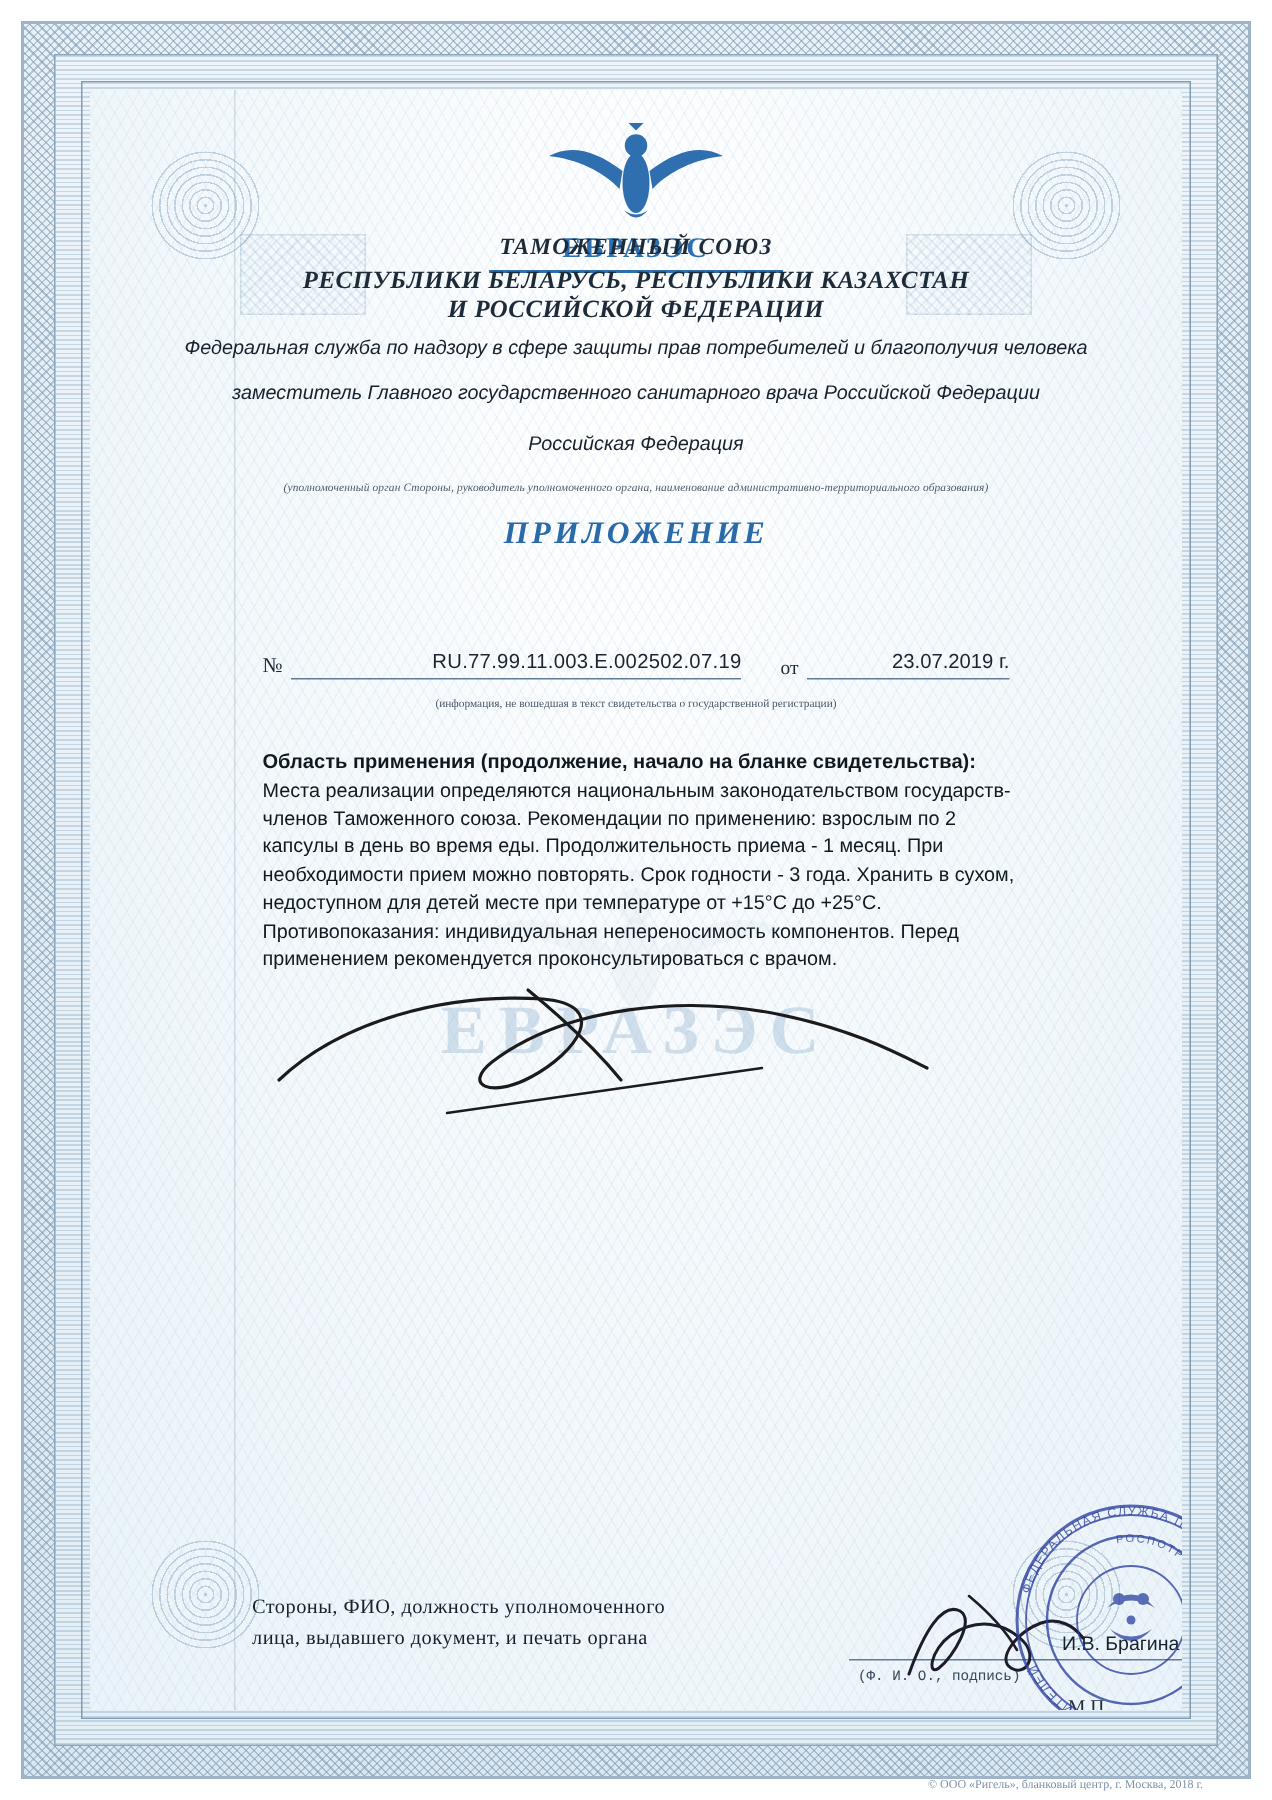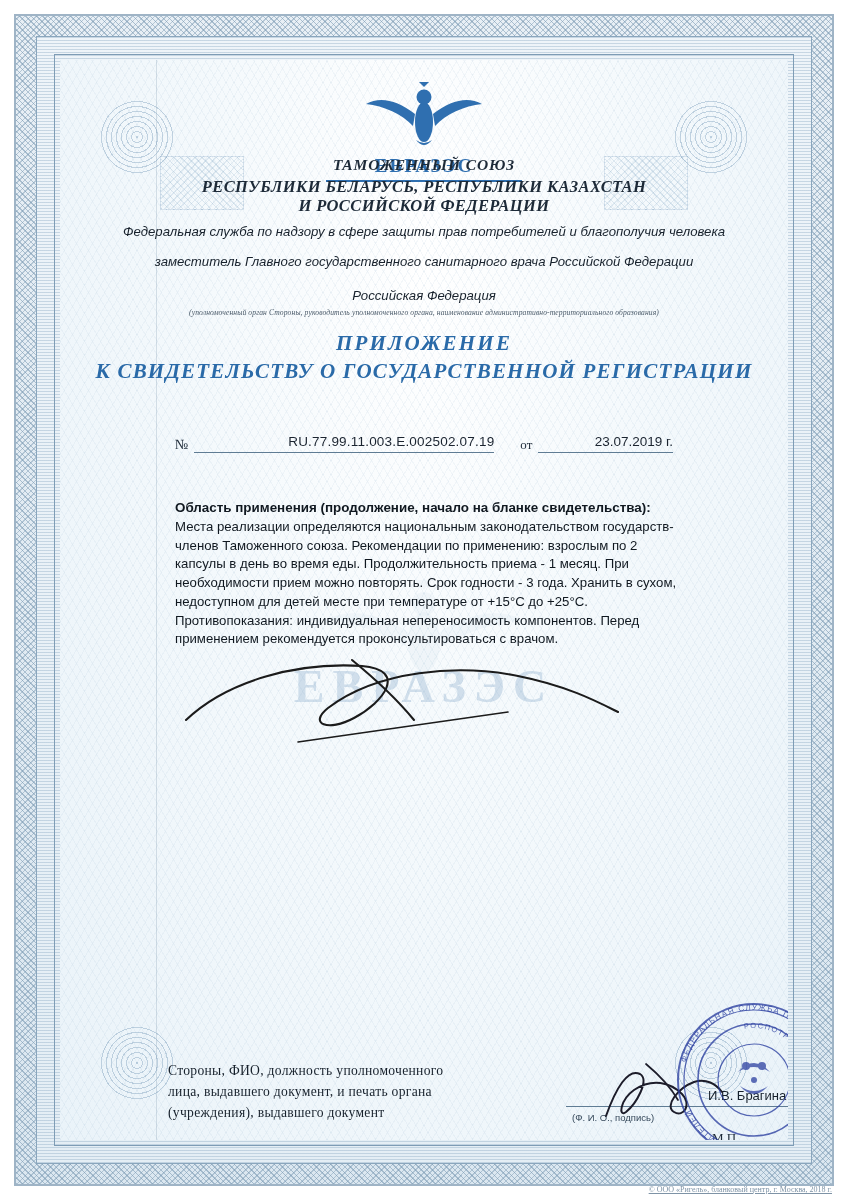"(уполномоченный орган Стороны," .caption-small { margin: 4px 0 0 0 -> 16px 0 0 0 }
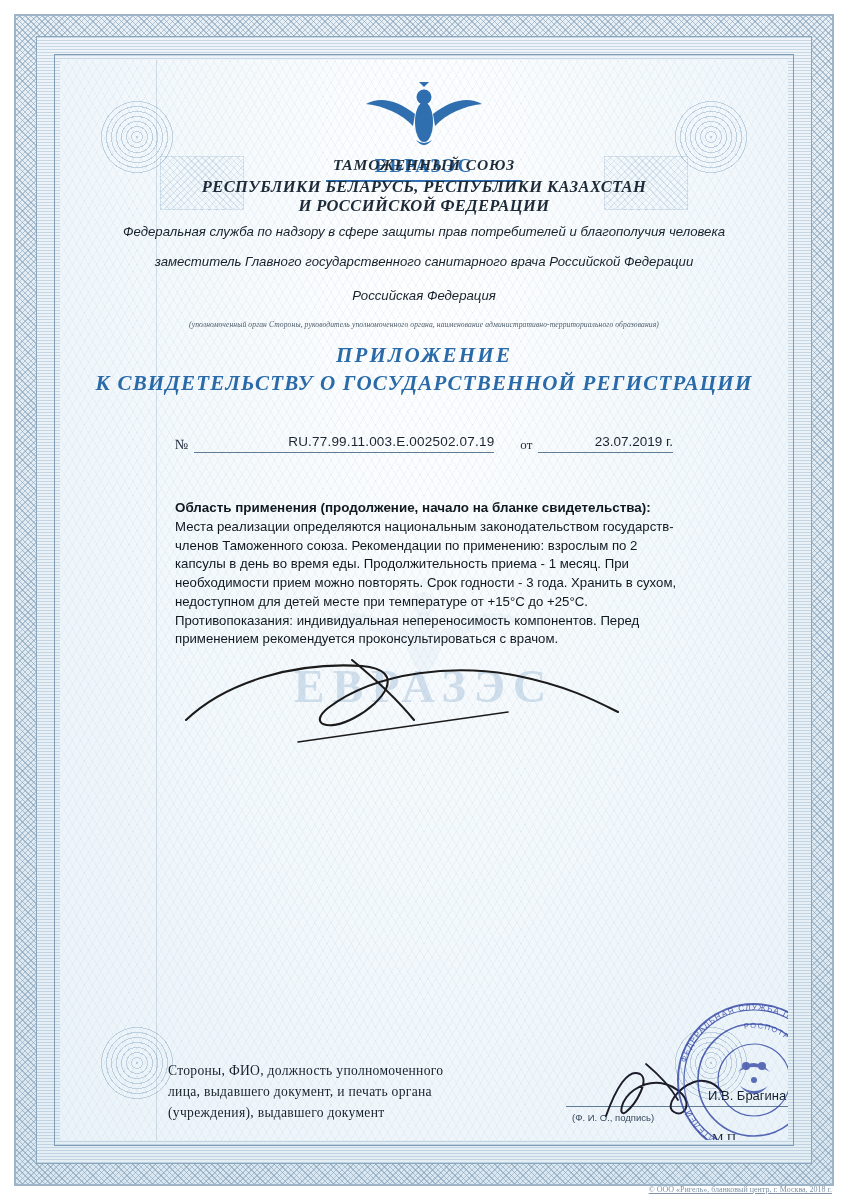"К СВИДЕТЕЛЬСТВУ О ГОСУДАРСТВЕННОЙ" p.t-svid { html: <p>К СВИДЕТЕЛЬСТВУ О ГОСУДАРСТВЕННОЙ РЕГИСТРАЦИИ</p> -> none }
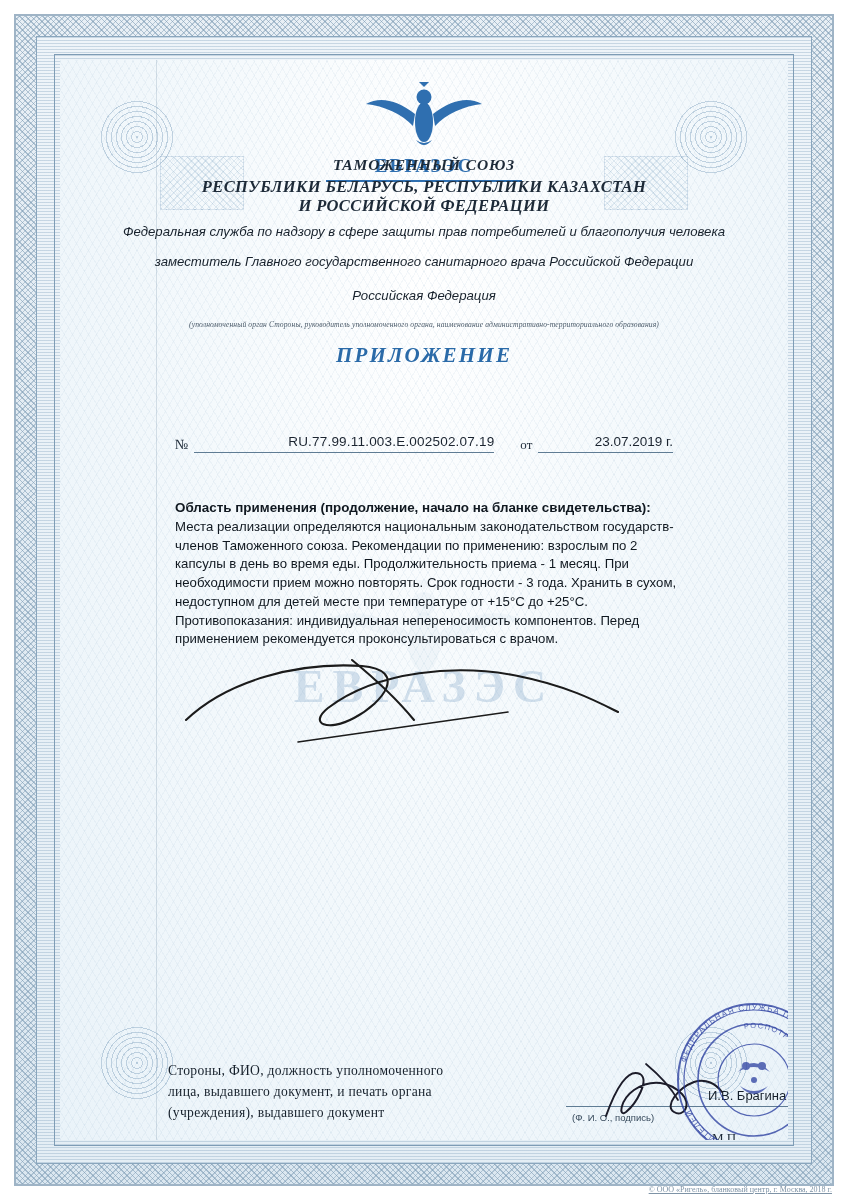"(информация, не вошедшая в текст" div.num-caption { html: none -> <div>(информация, не вошедшая в текст свидетельства о государственной регистрации)</div> }
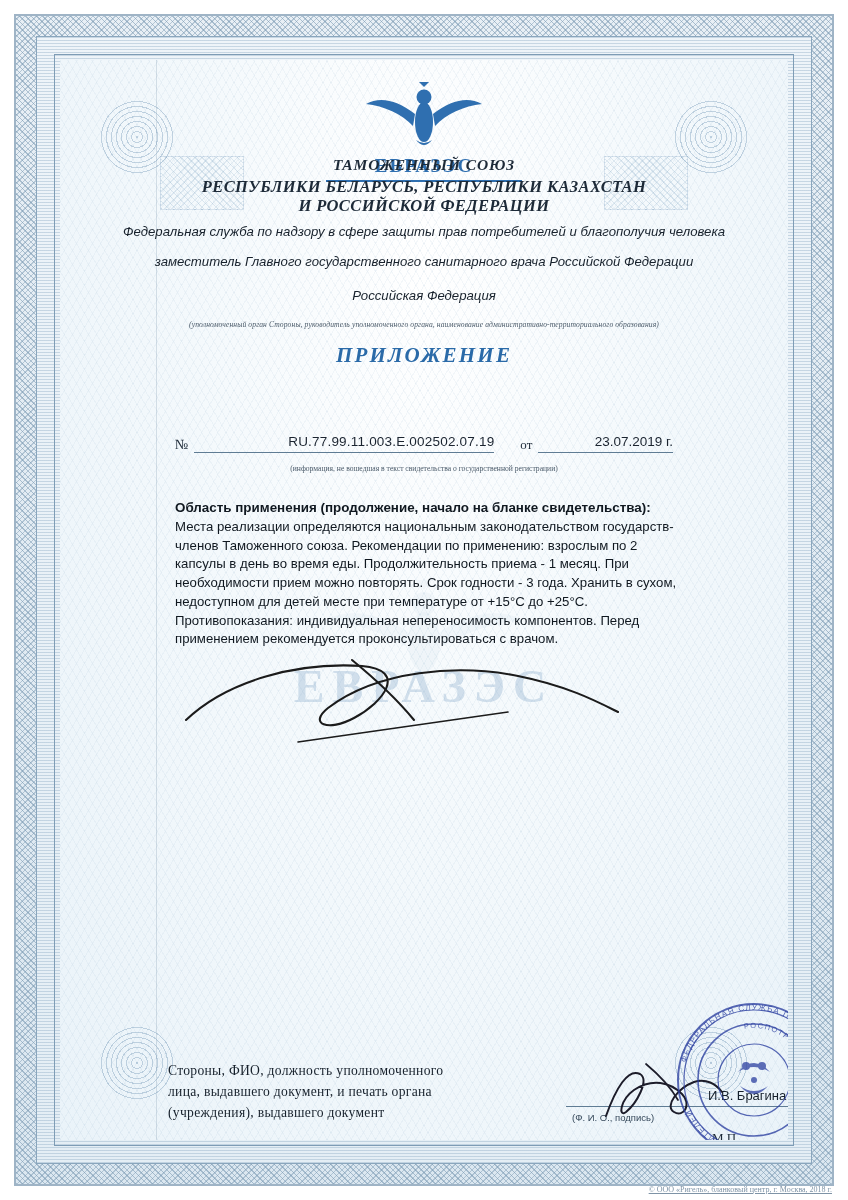"(учреждения), выдавшего документ" div { html: <div>(учреждения), выдавшего документ</div> -> none }
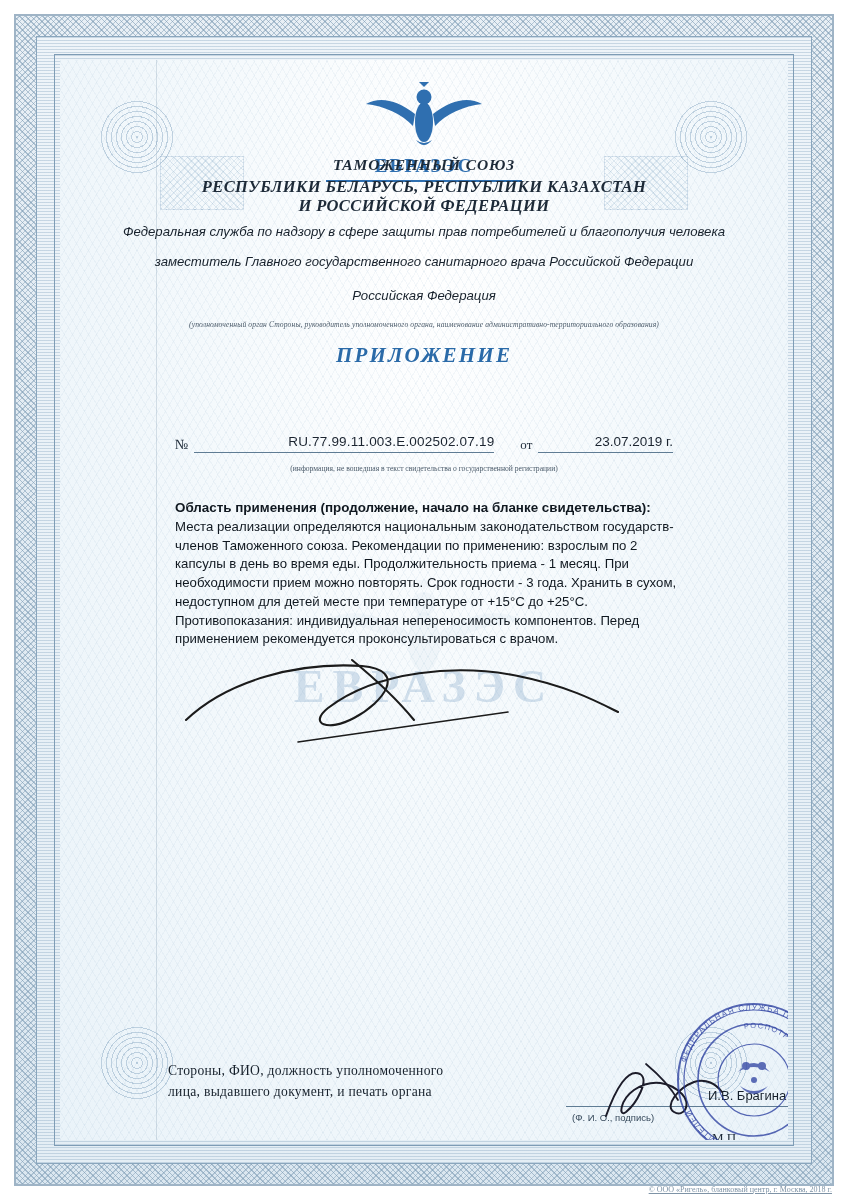"(Ф. И. О., подпись)" .sig-caption { font-family: Liberation Sans, sans-serif -> Liberation Mono, monospace }
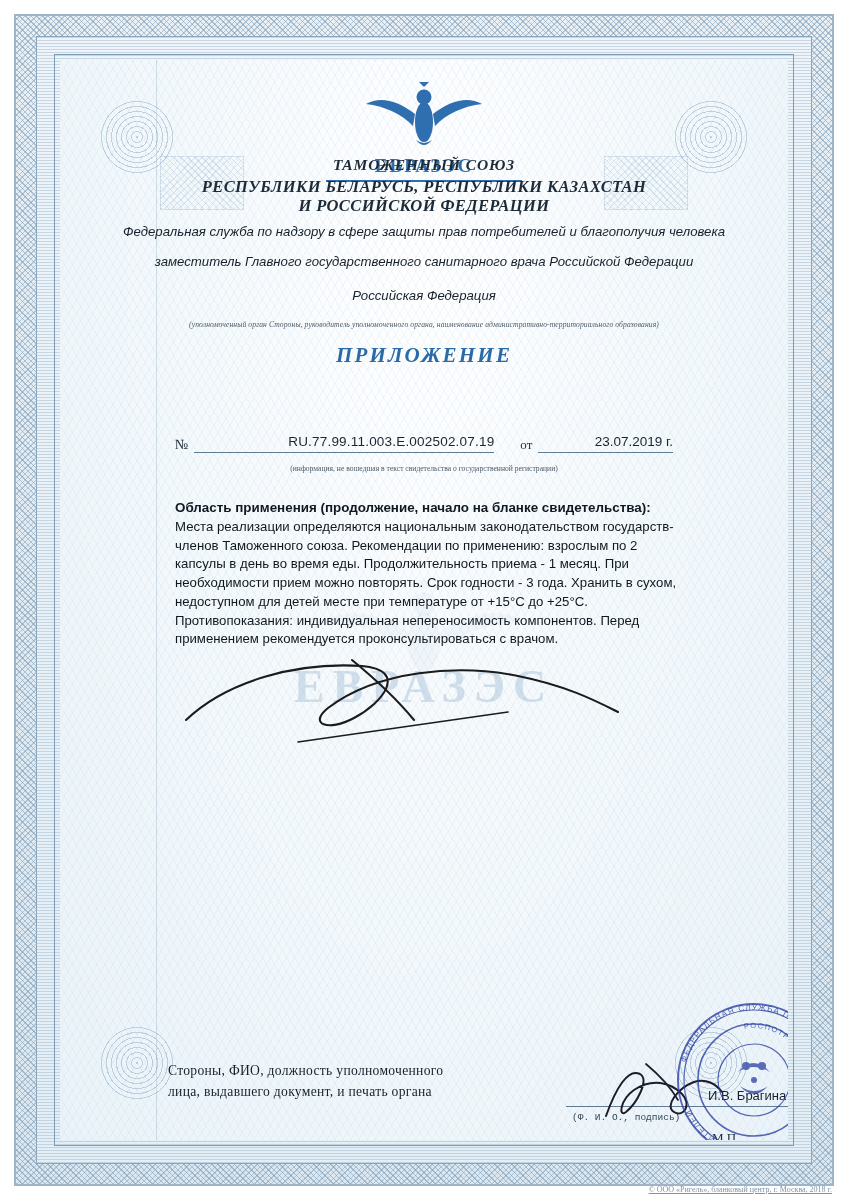"© ООО «Ригель», бланковый центр," .bottom-print { right: 16px -> 46px; text-decoration: underline -> none }
